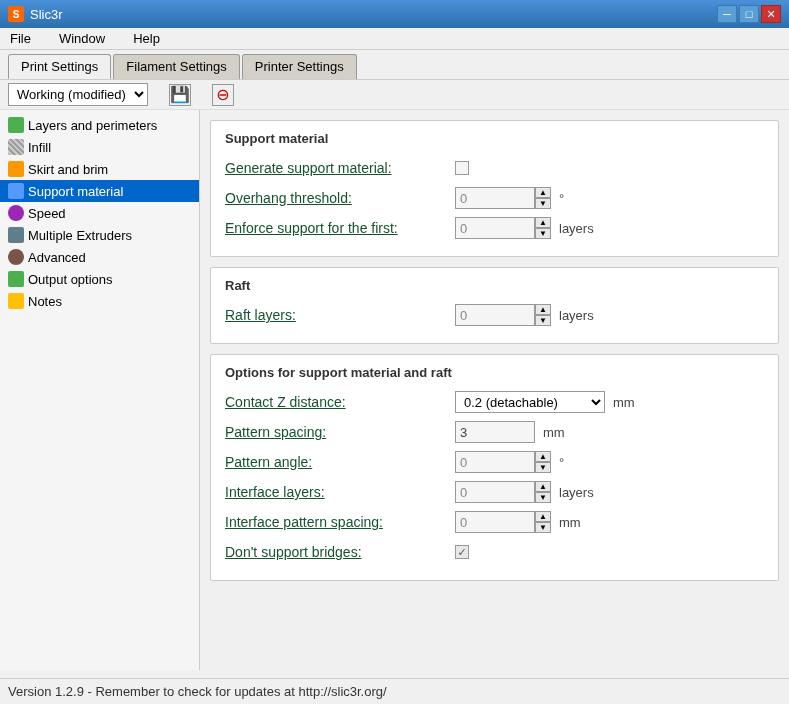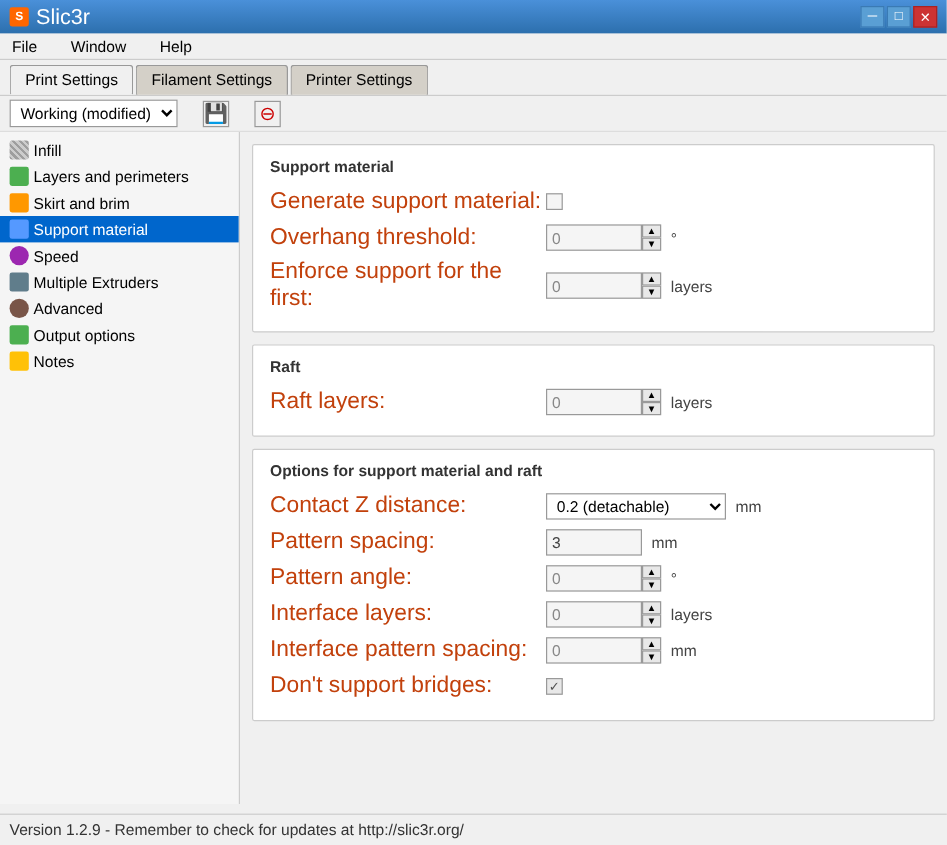"Slic3r" .title-bar-title { font-size: 18px -> 13px }
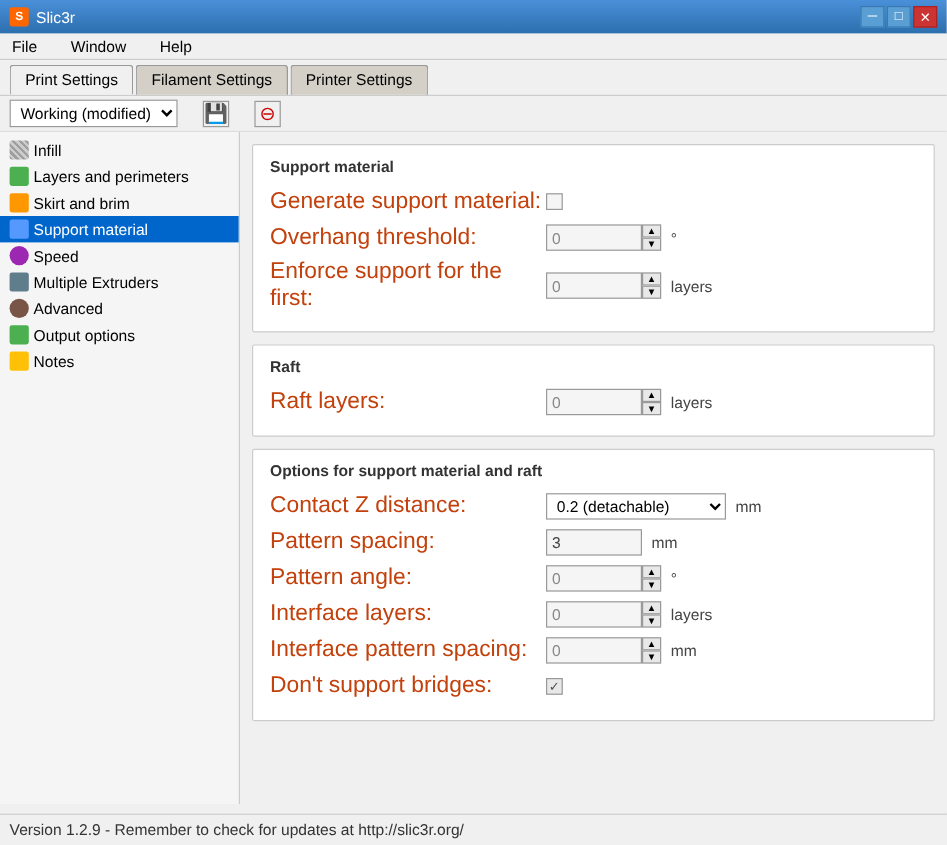"Infill" div.sidebar-item { order: before "Layers and perimeters" -> after "Layers and perimeters" }
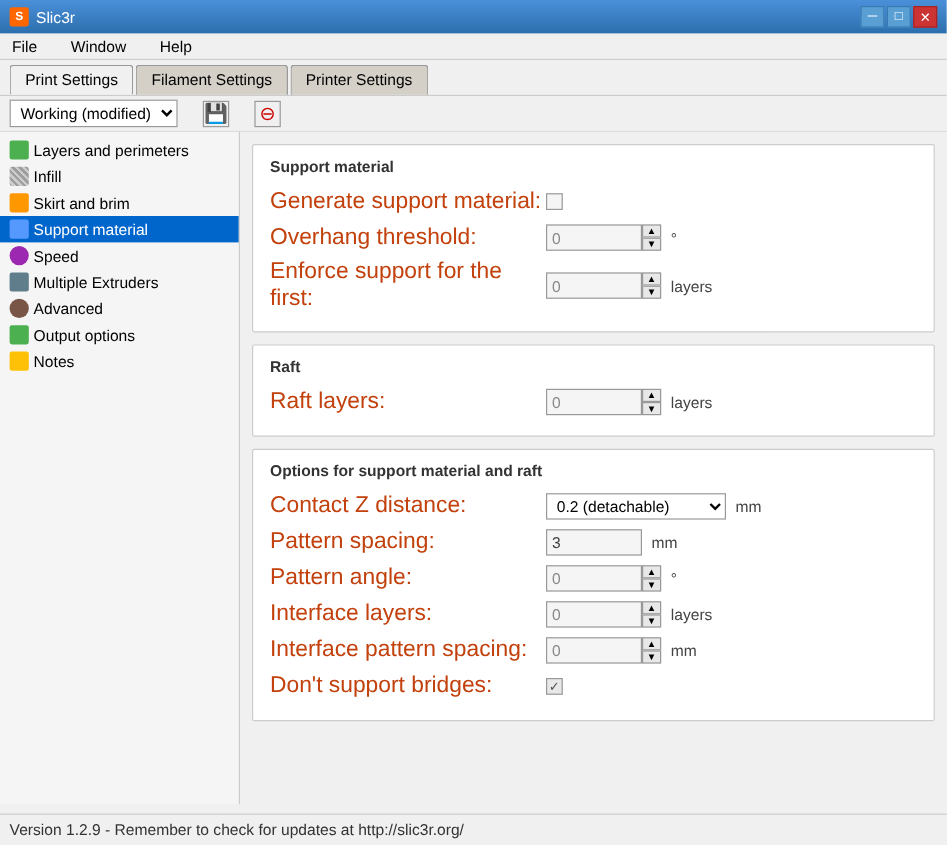"Generate support material:" .setting-label { color: #c2410c -> #14532d; font-size: 19px -> 14px; text-decoration: none -> underline }
